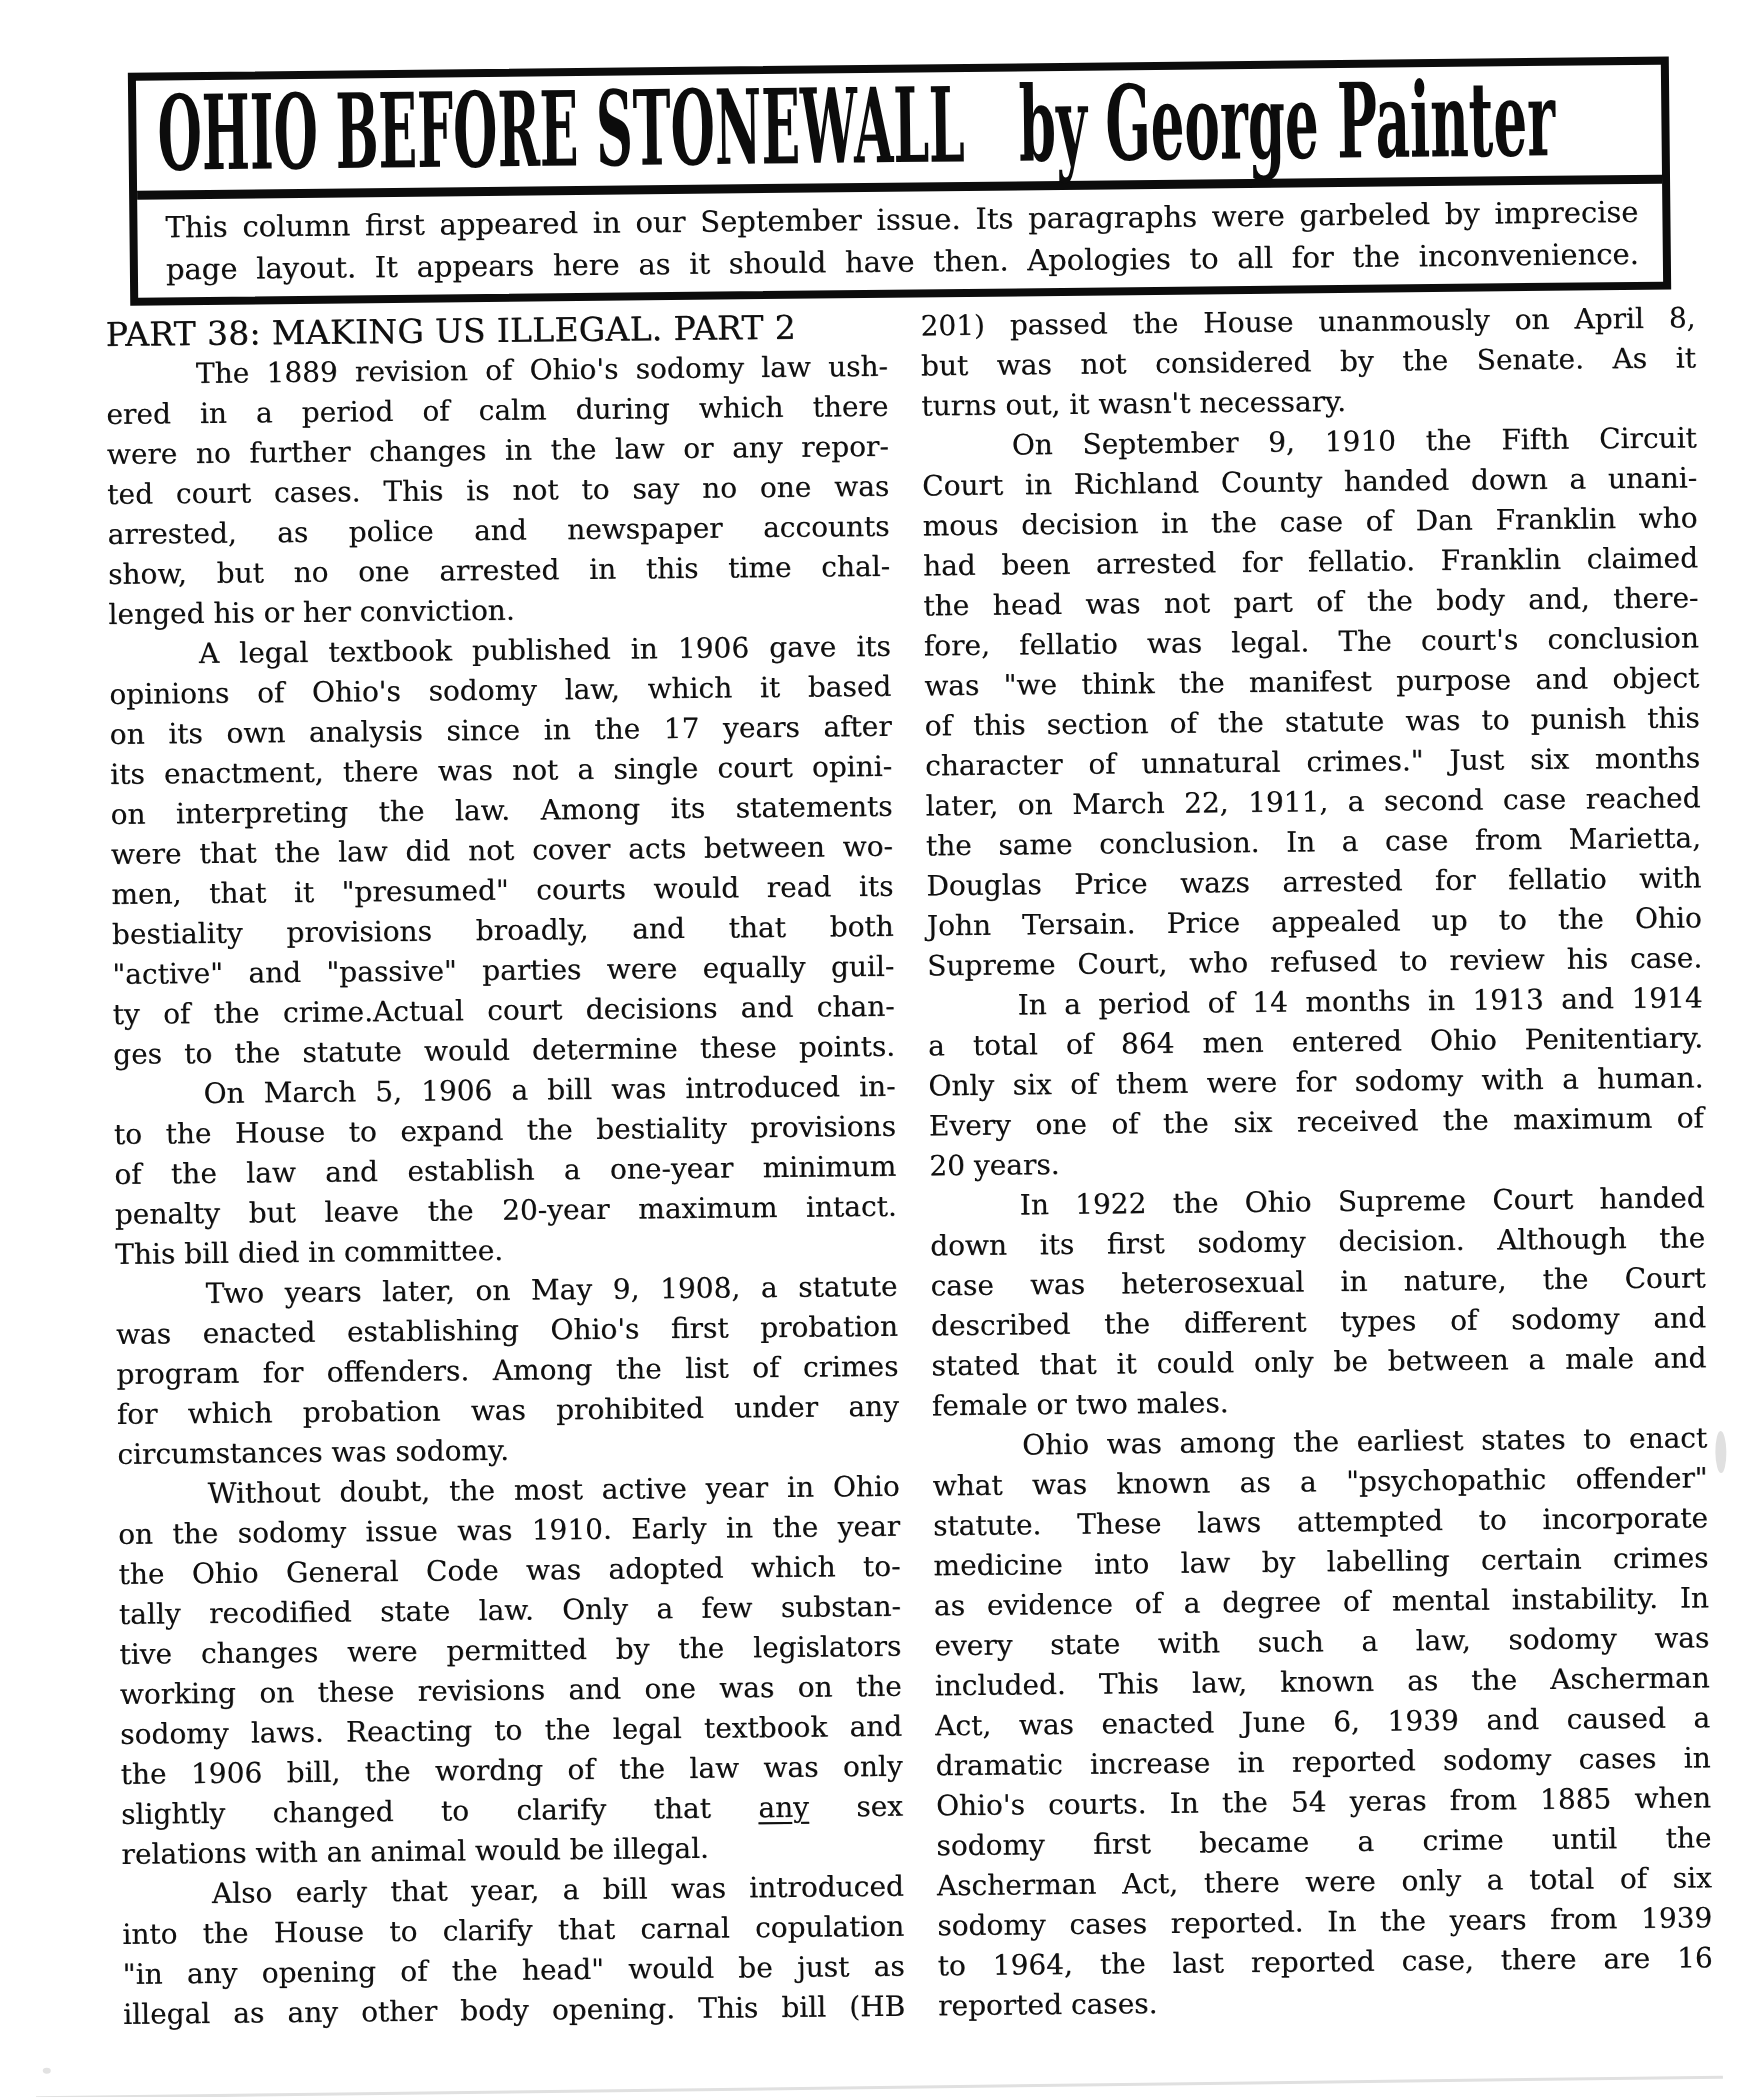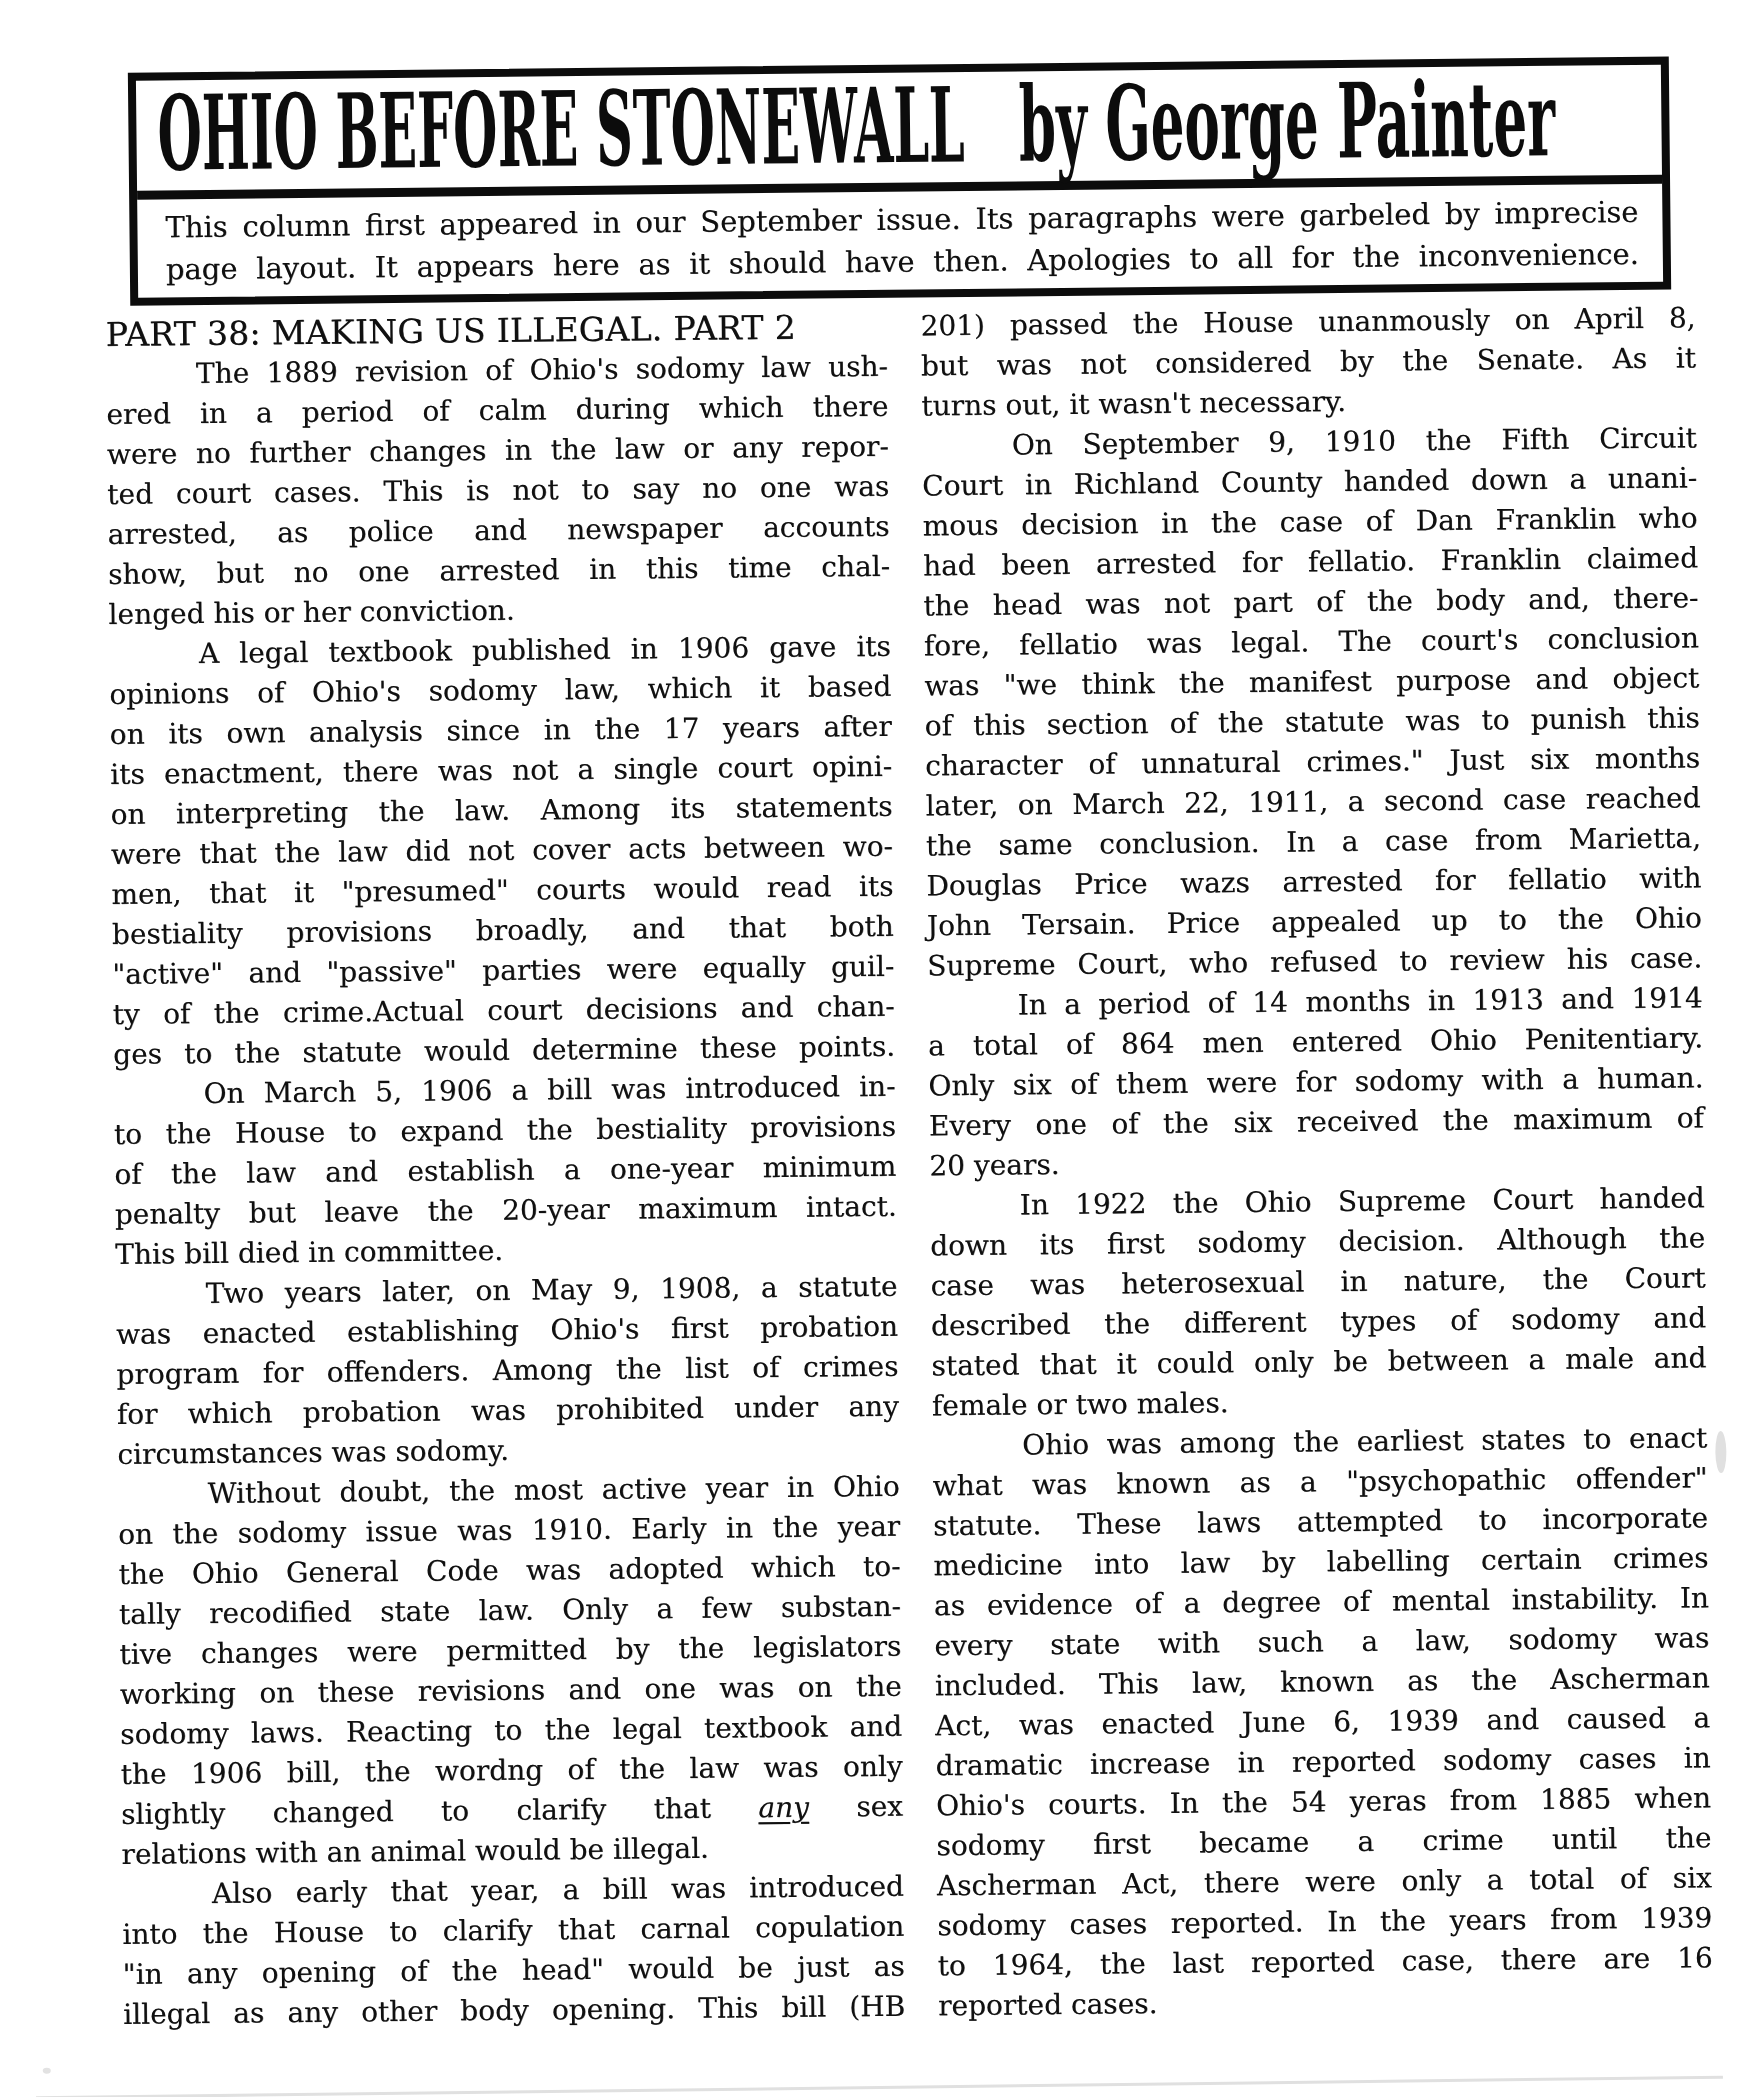"any" .u { font-style: italic -> none }
